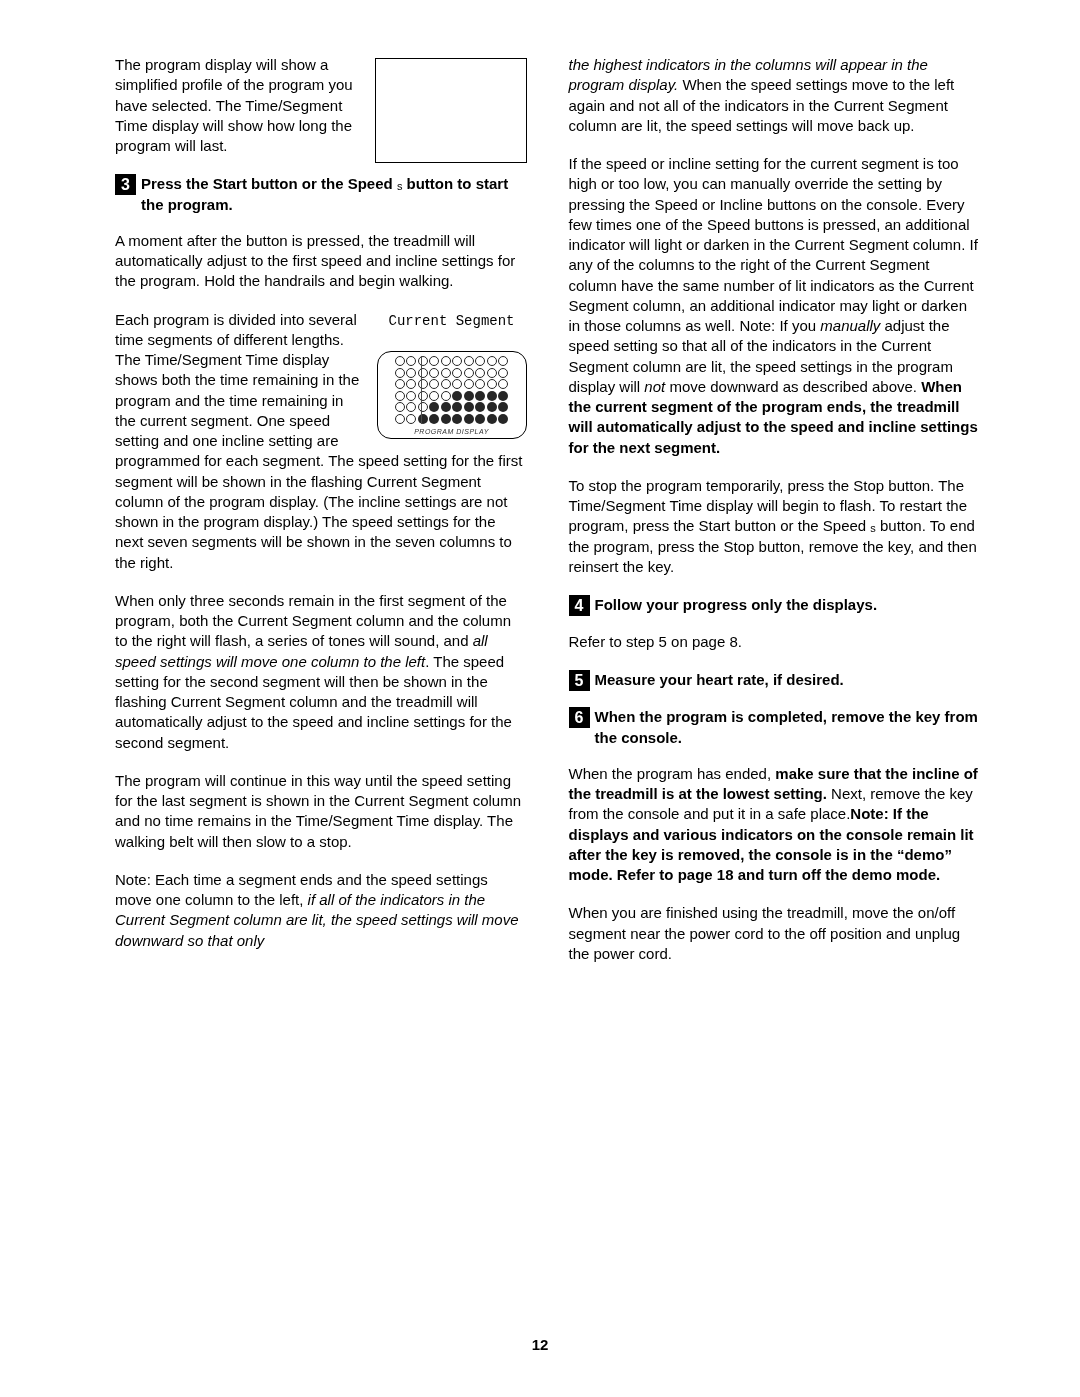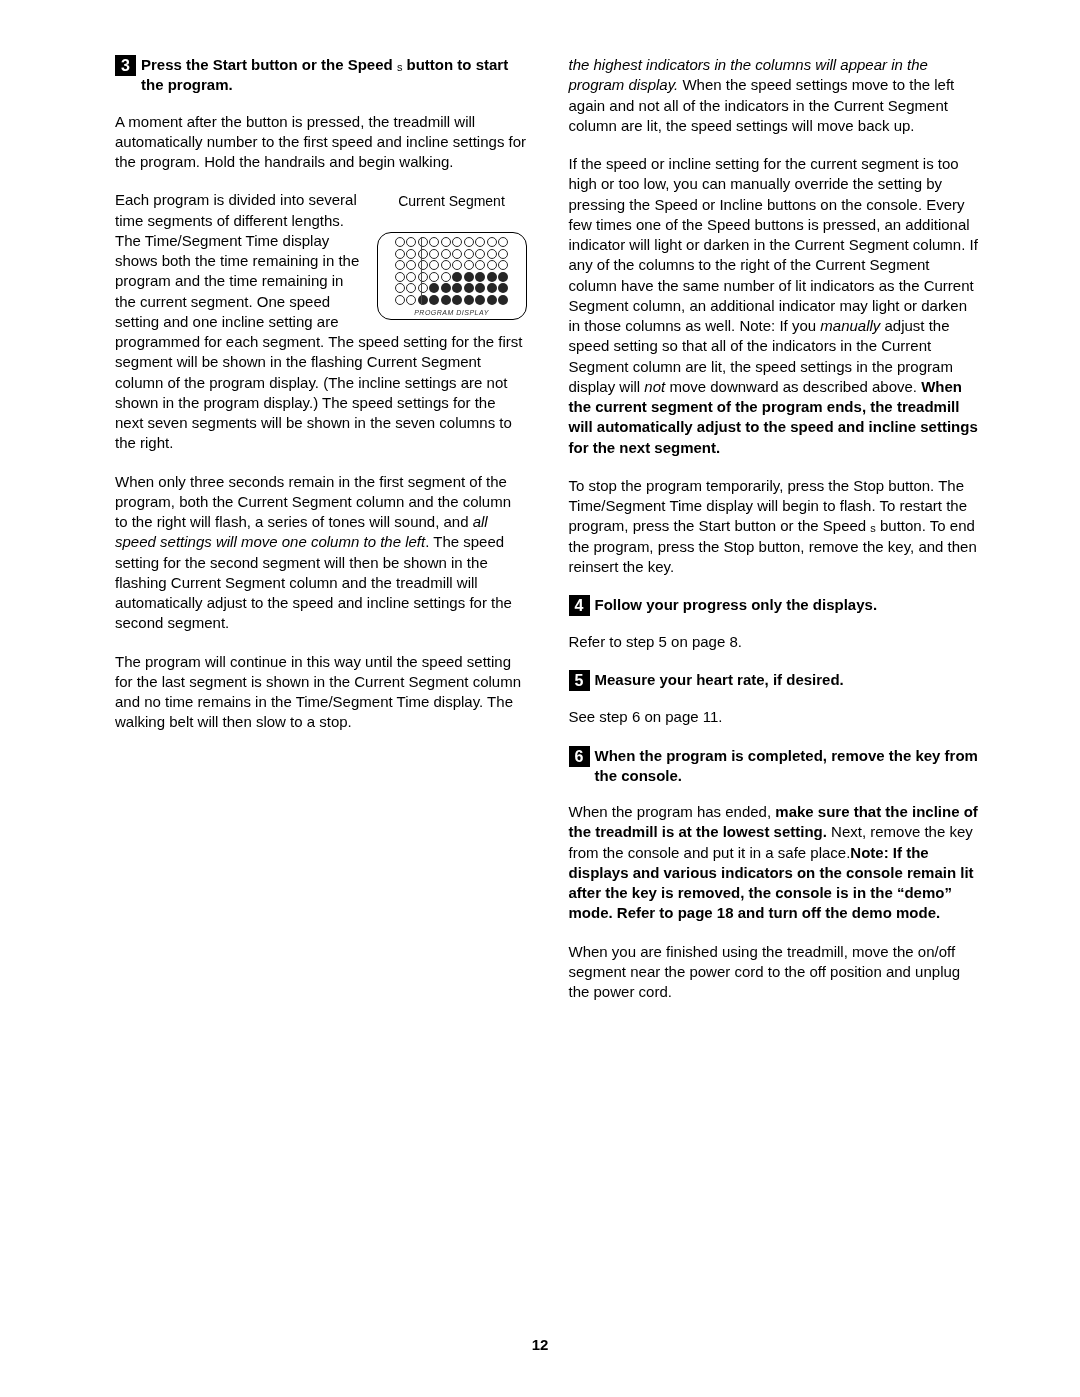"The program display will show" div.clearfix { html: none -> <div> <div></div> <p>The program display will show a simplified profile of the program you have selected. The Time/Segment Time display will show how long the program will last.</p> </div> }
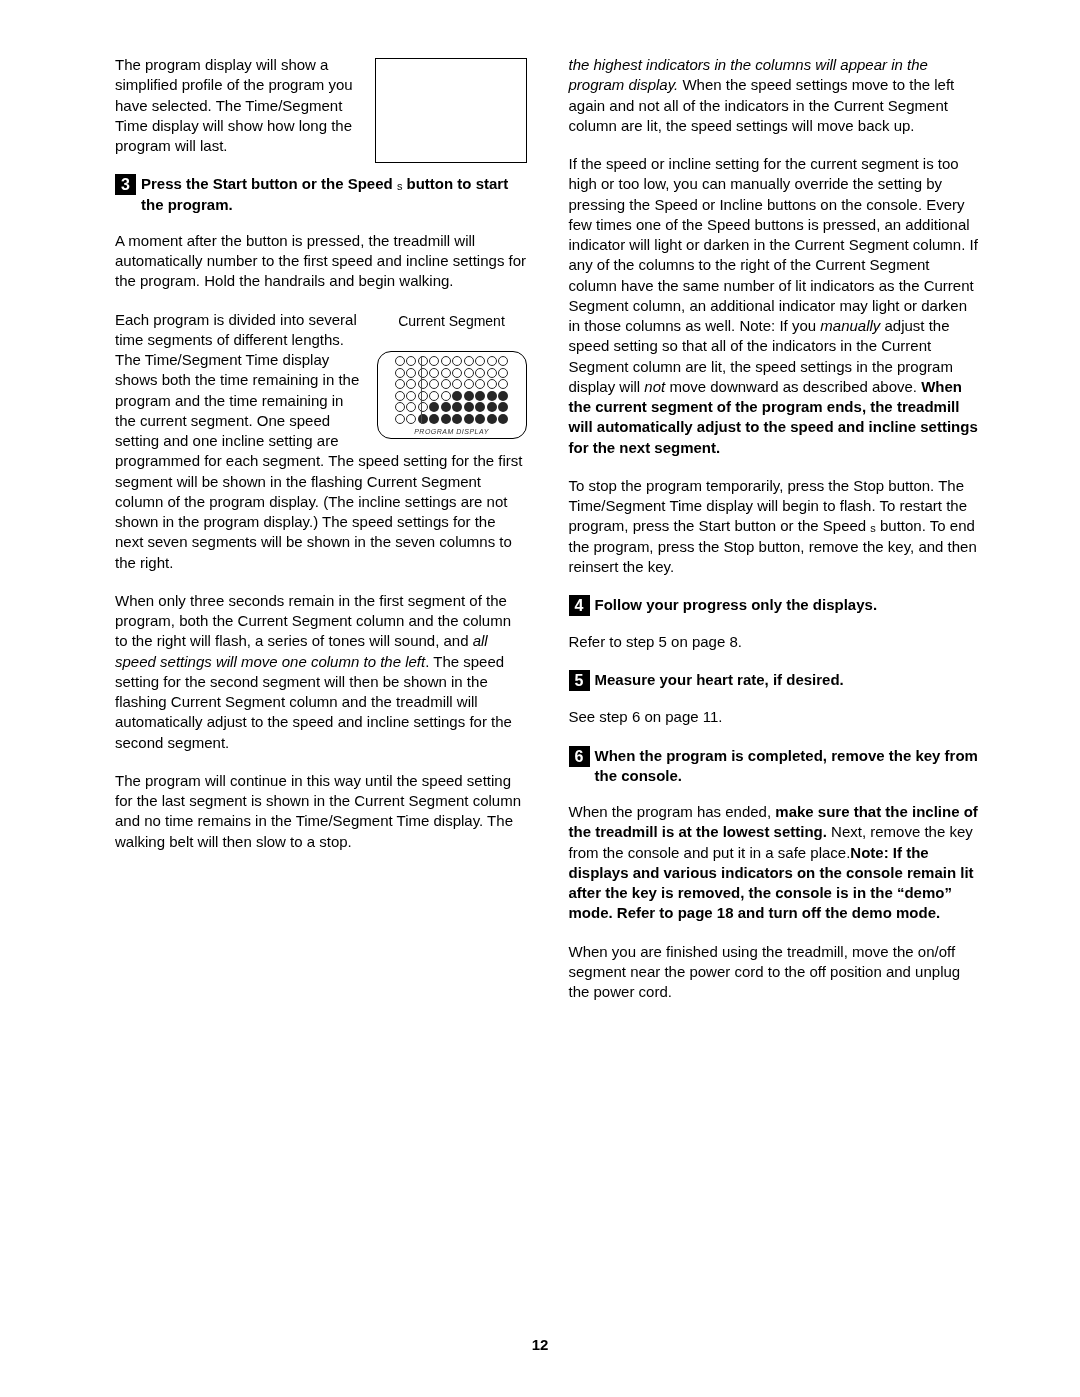"A moment after the button" p.para { text: number -> adjust }
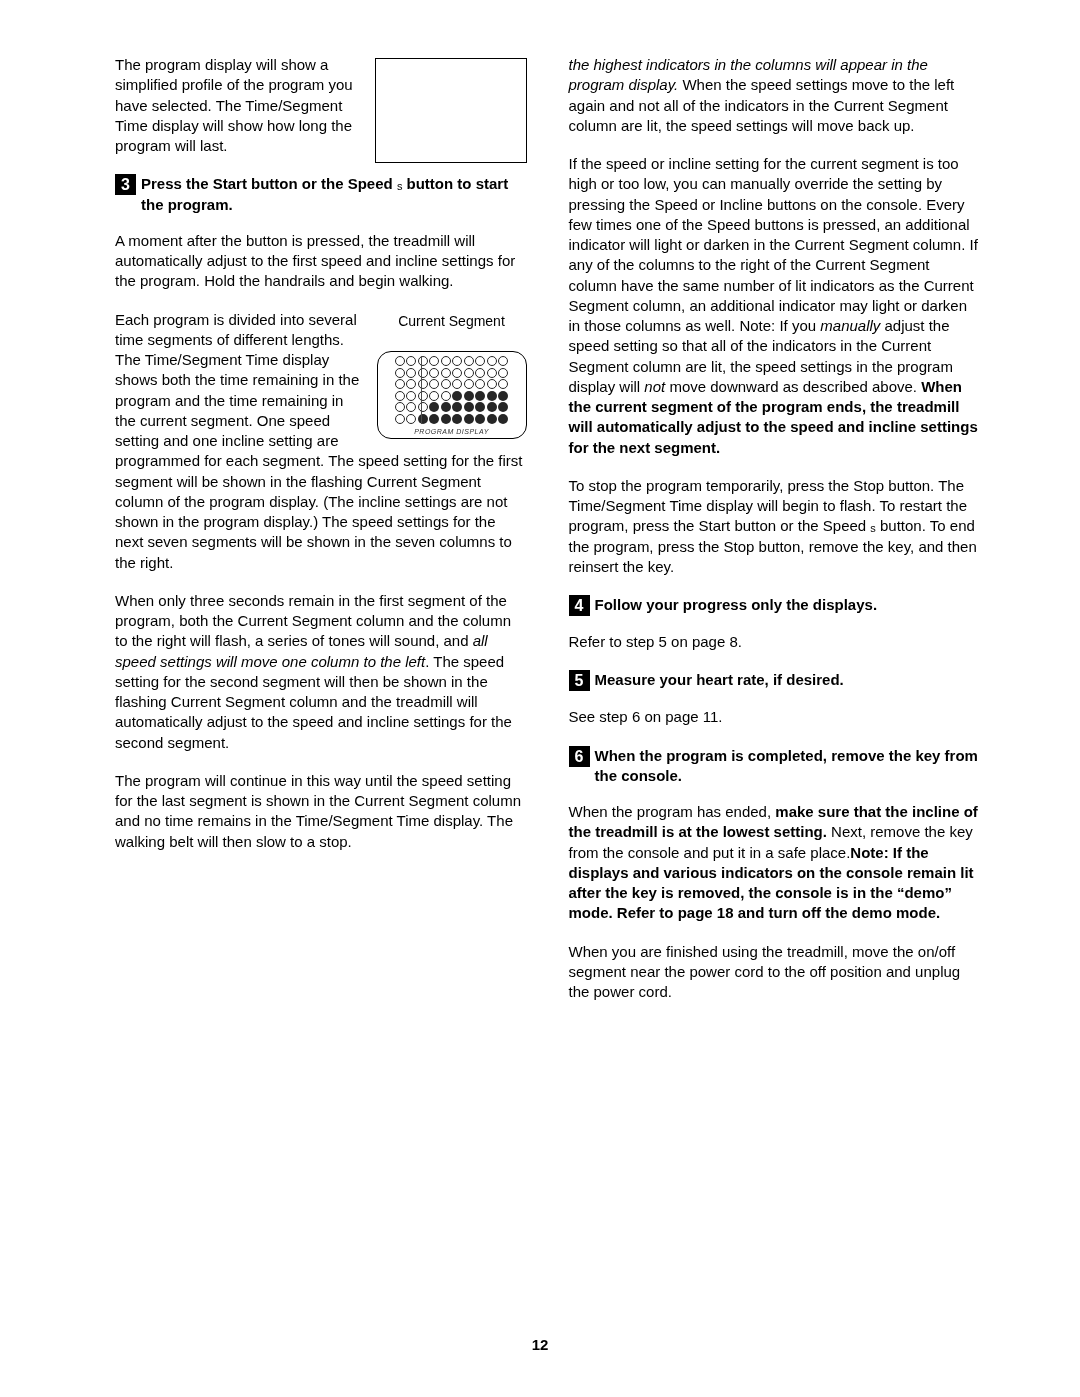"Current Segment" .seg-label { font-family: none -> Liberation Mono, monospace }
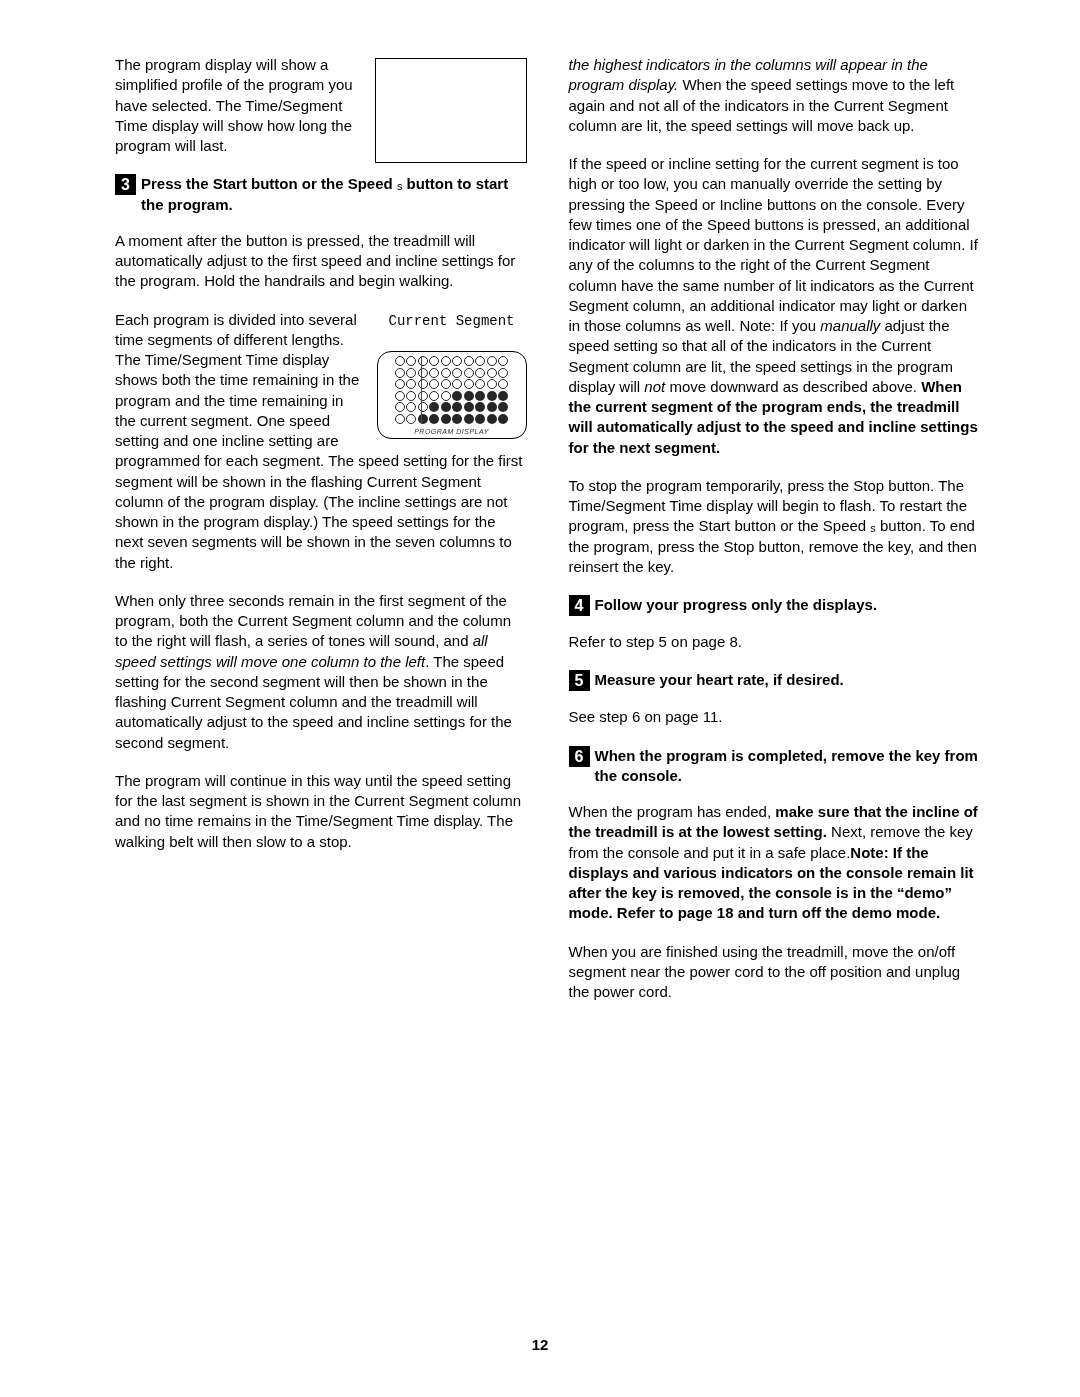"See step 6 on page" p.para { html: <p>See step 6 on page 11.</p> -> none }
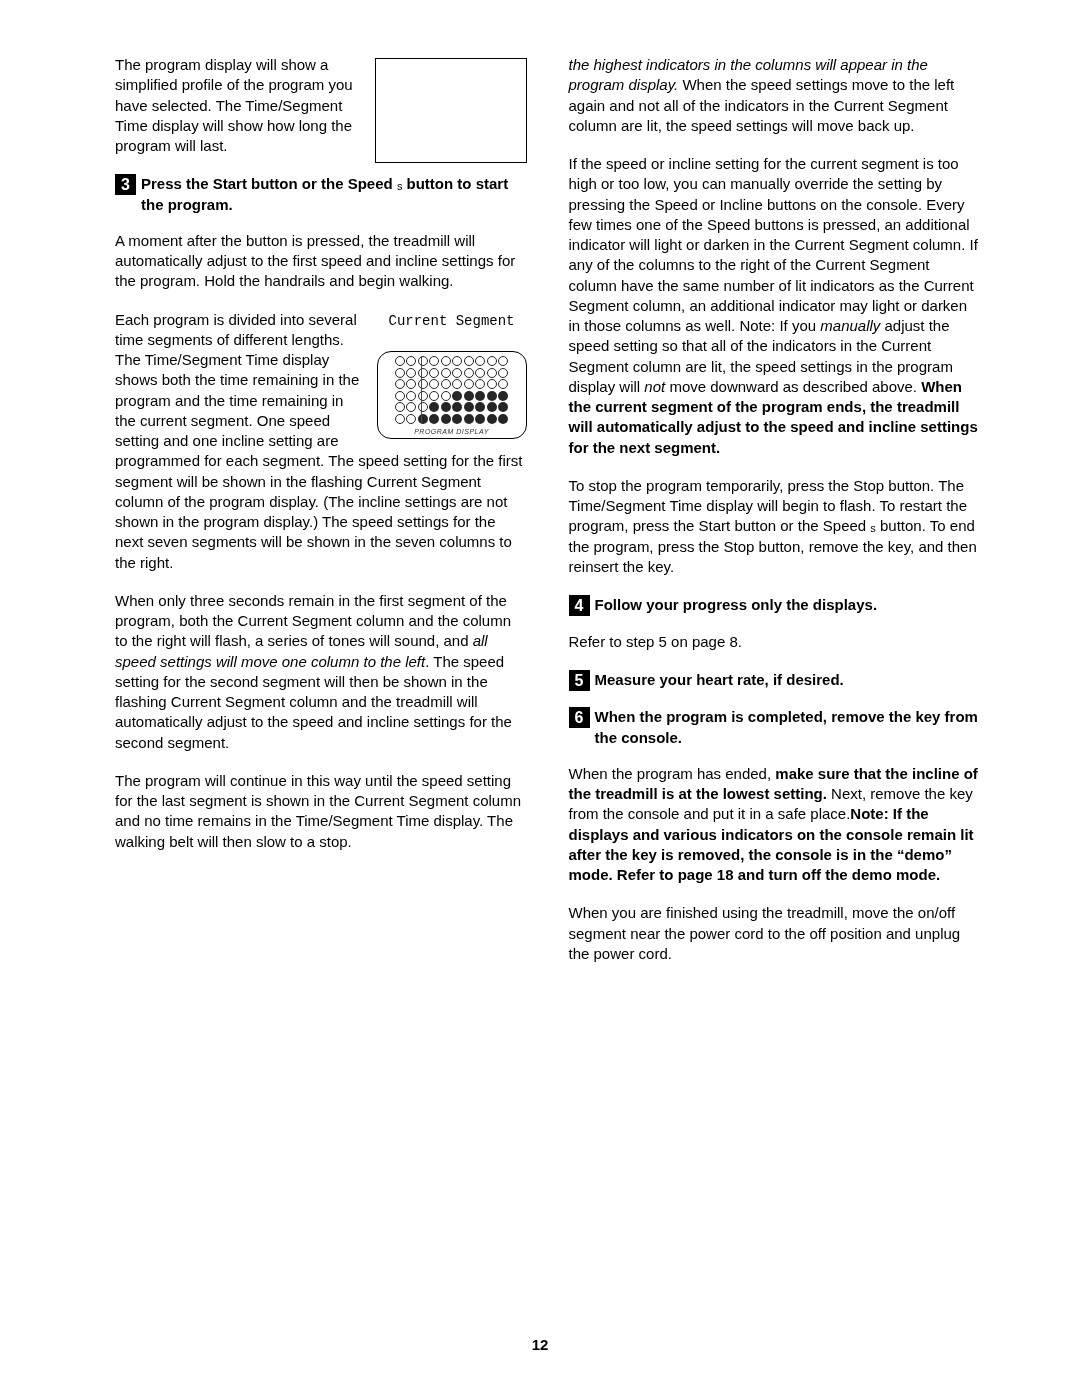"Note: Each time a segment" p.para { html: none -> <p> <span>Note: Each time a segment ends and the speed settings move one column to the left, </span><span>if all of the indicators in the Current Segment column are lit, the speed settings will move downward so that only</span> </p> }
